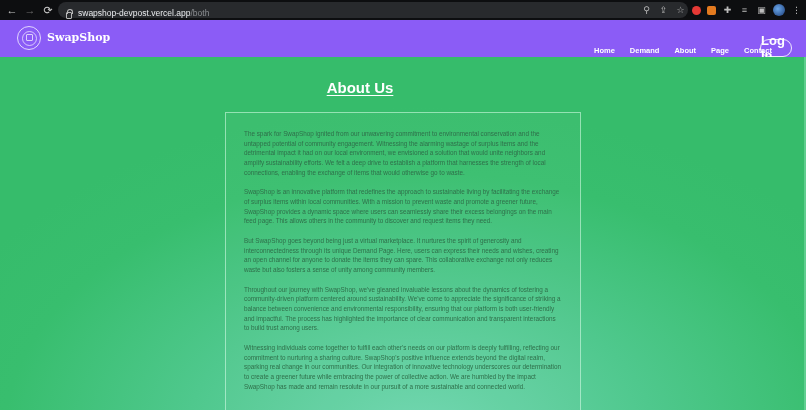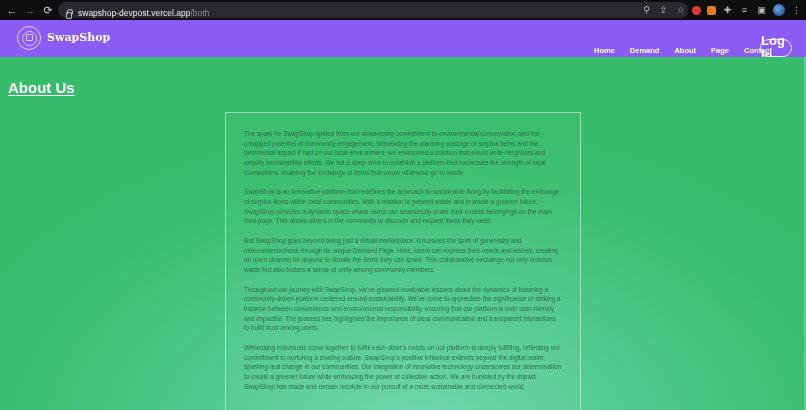"About Us" .title { padding-left: 8px -> none; text-align: none -> center }
